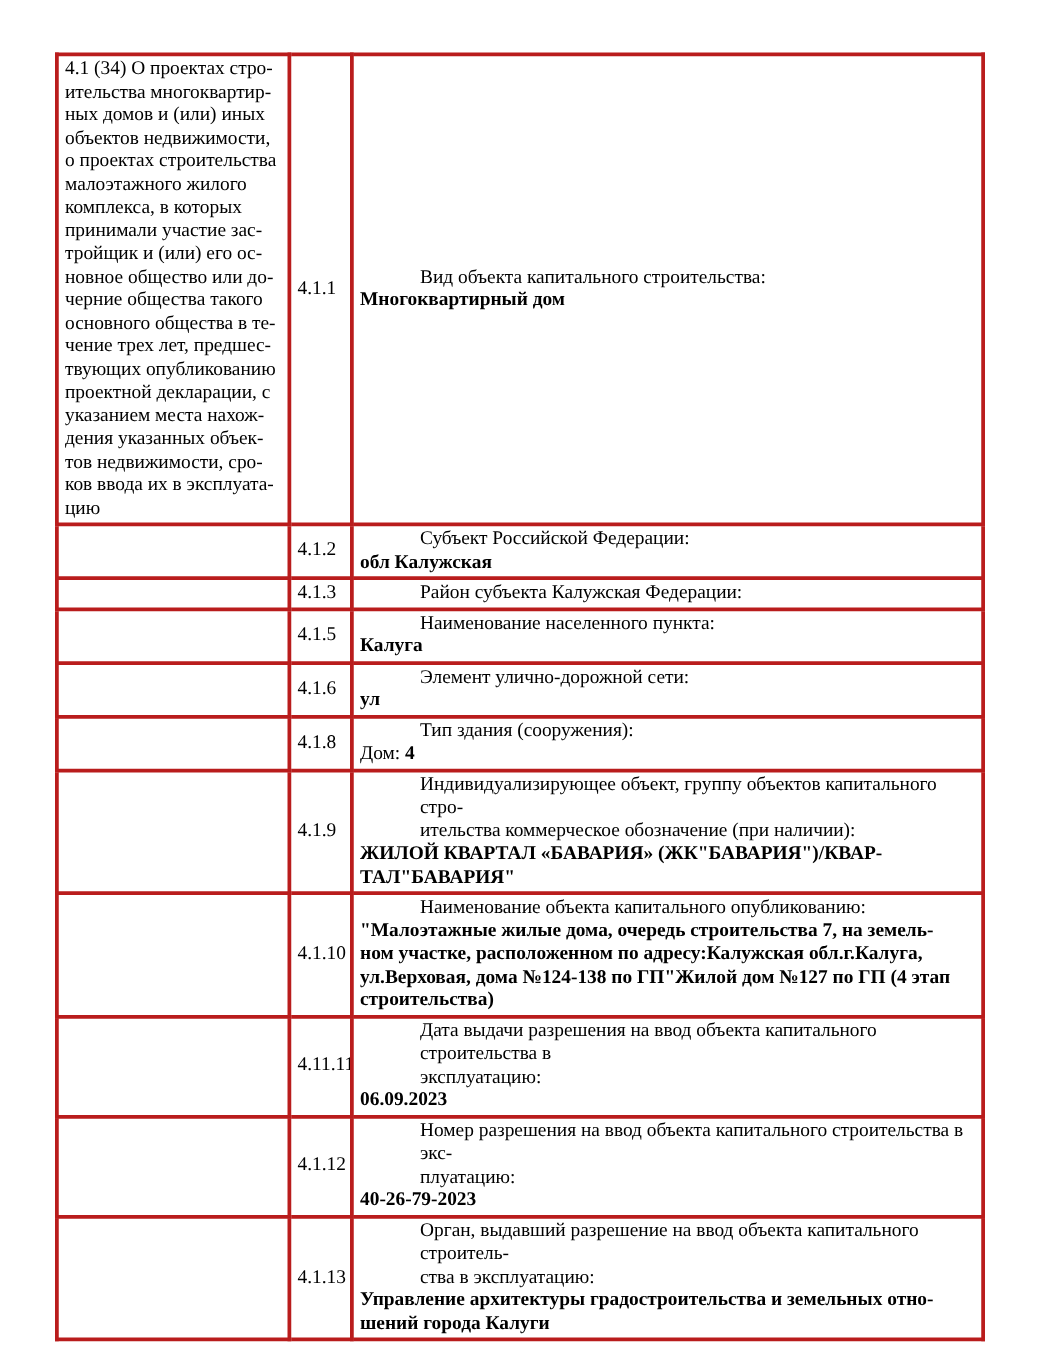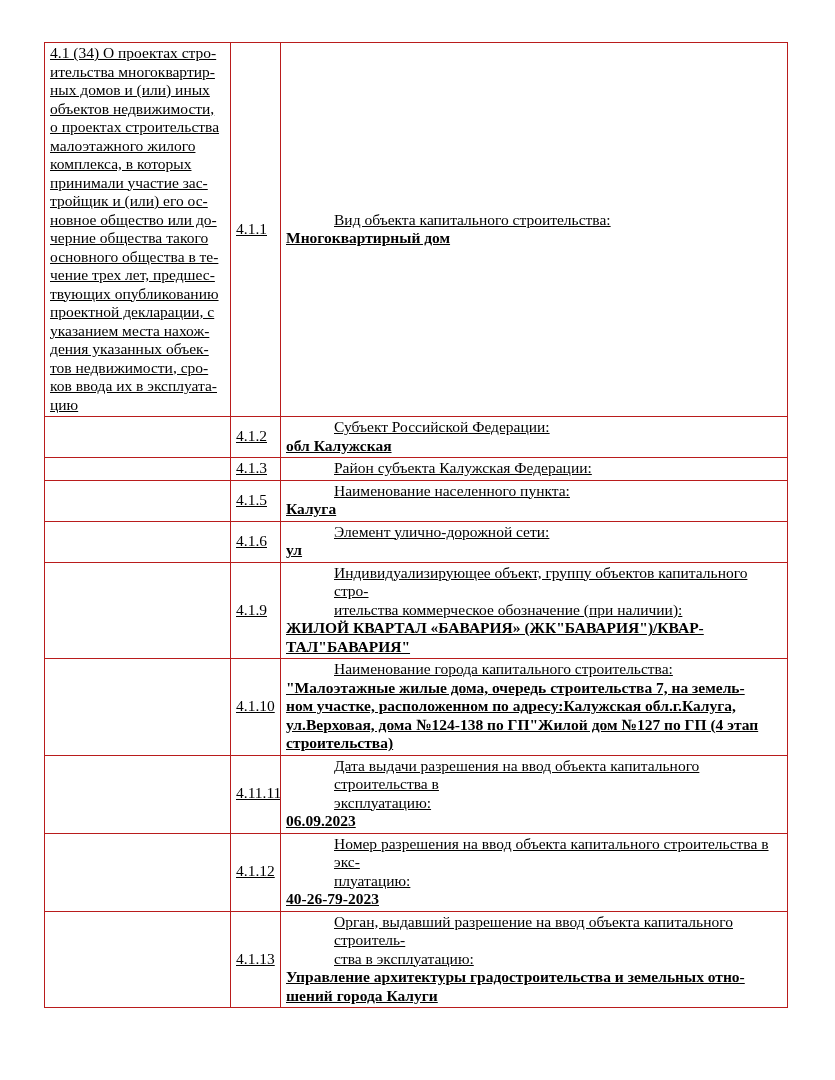"4.1 (34) О проектах стро-" .decl-table td { border: 1px solid #b91c1c -> 3px solid #b91c1c; text-decoration: underline -> none }
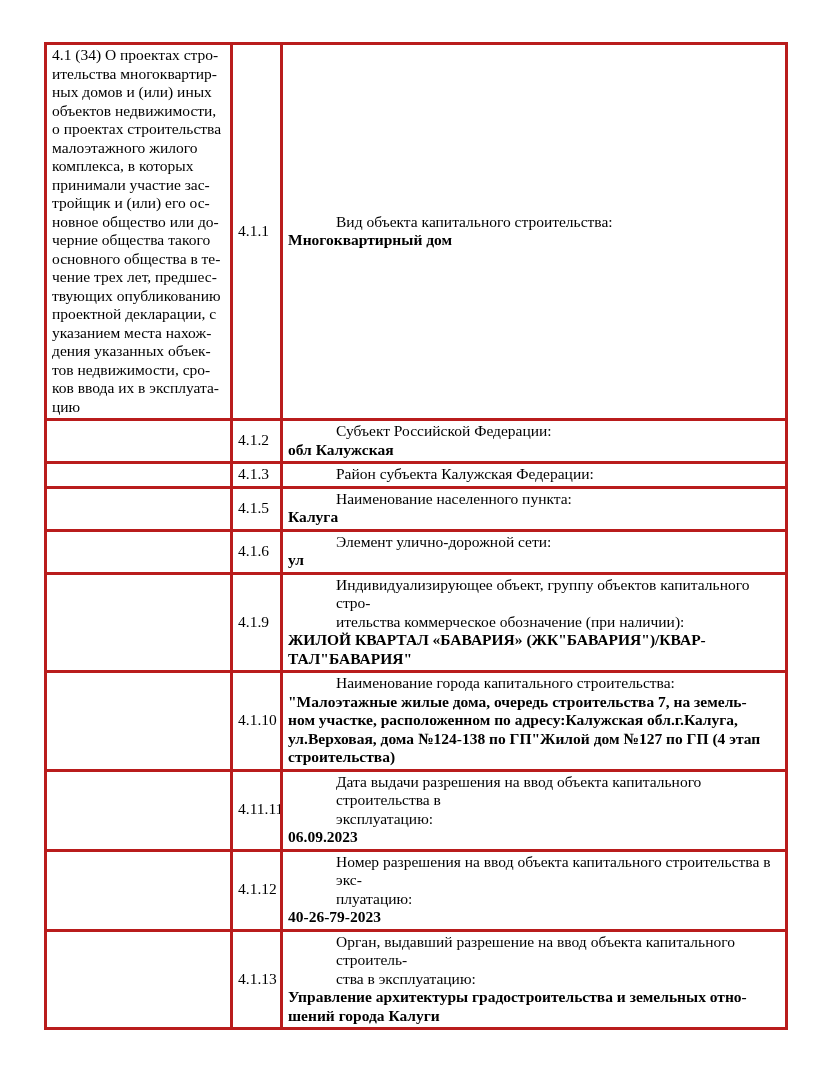"4.1.8" tr { html: none -> <tr> <td></td> <td>4.1.8</td> <td> <div>Тип здания (сооружения):</div> <div><span>Дом: </span><span>4</span></div> </td> </tr> }
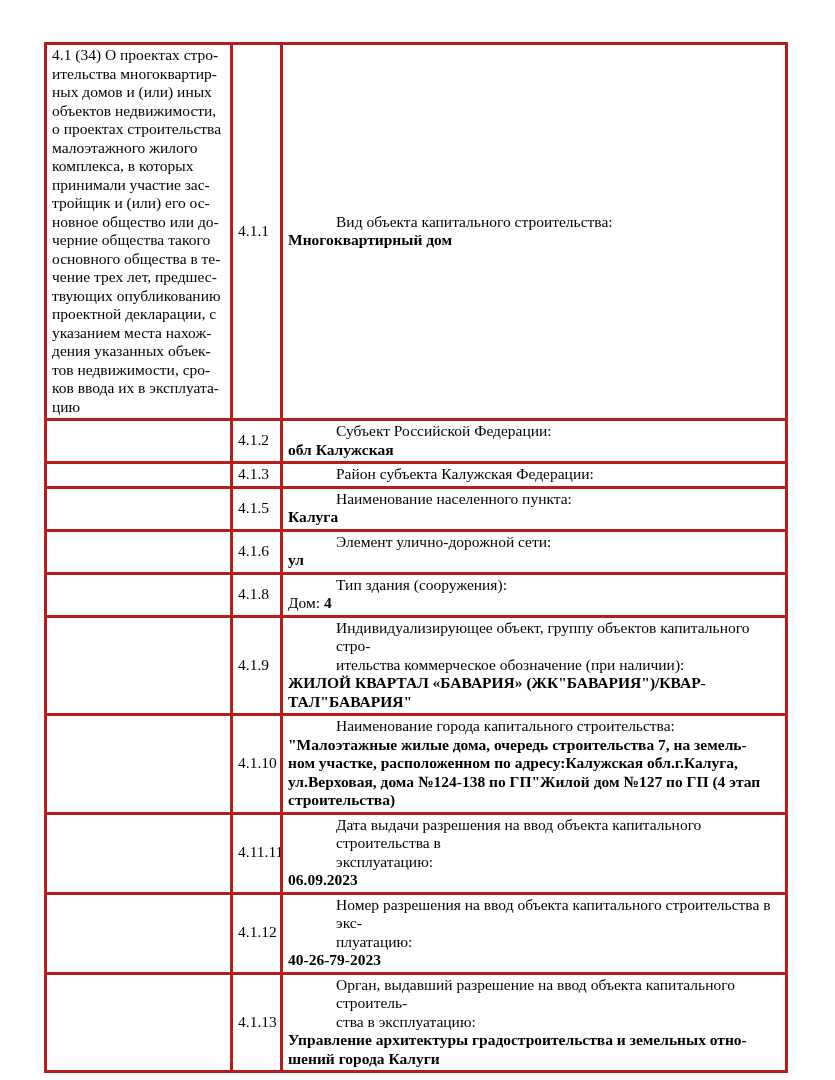"Наименование города капитального" div.label { text: города капитального строительства -> объекта капитального опубликованию }
